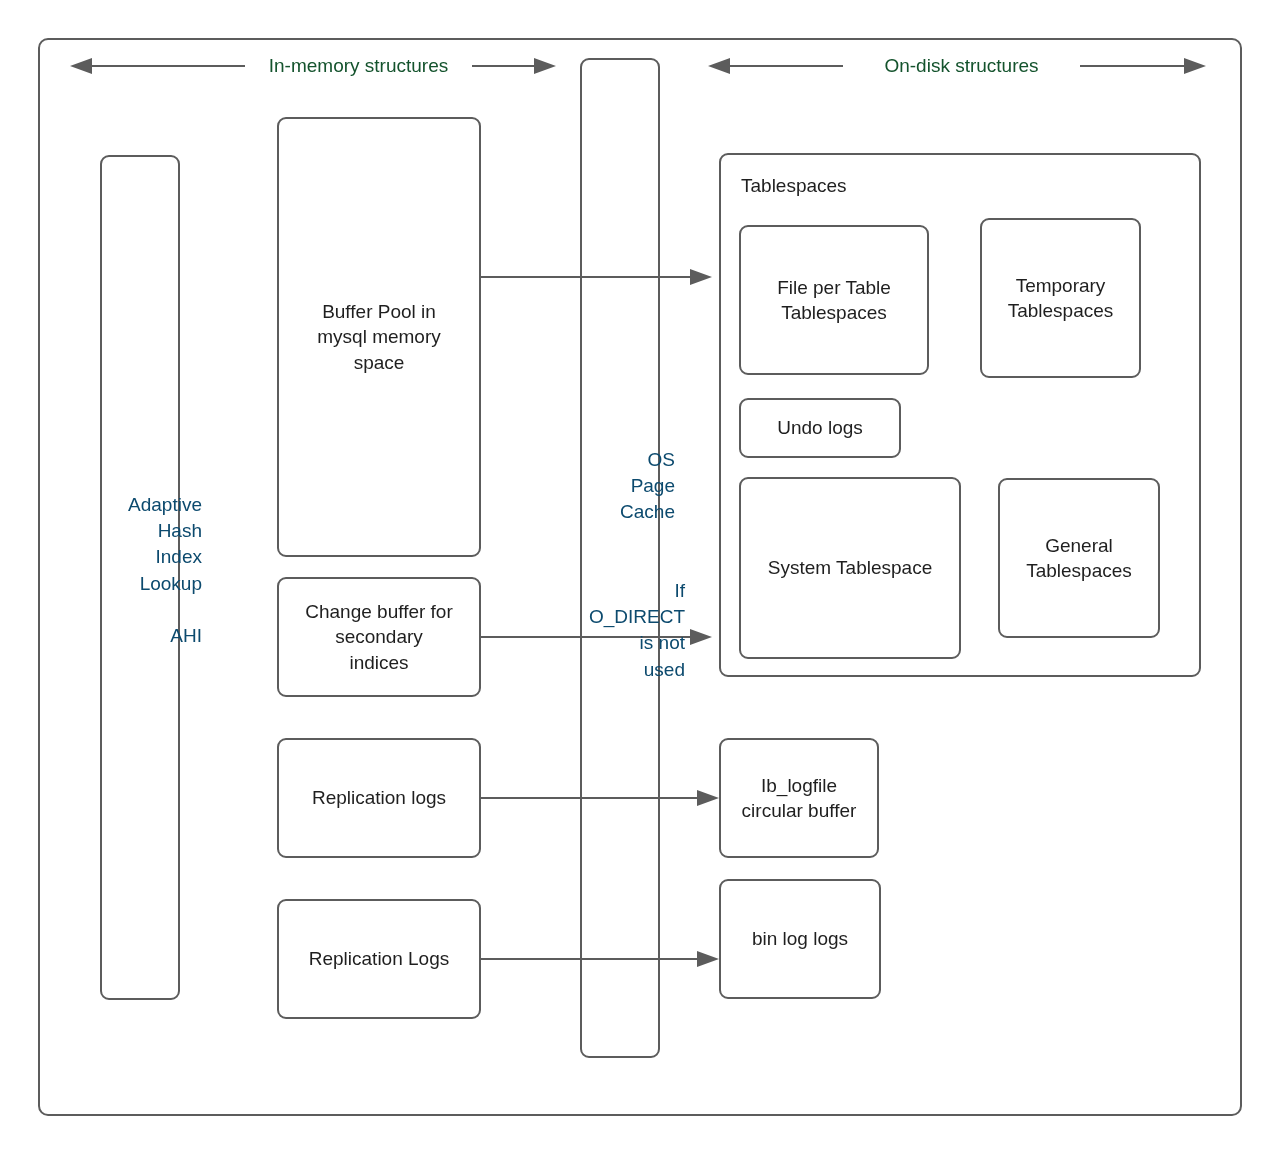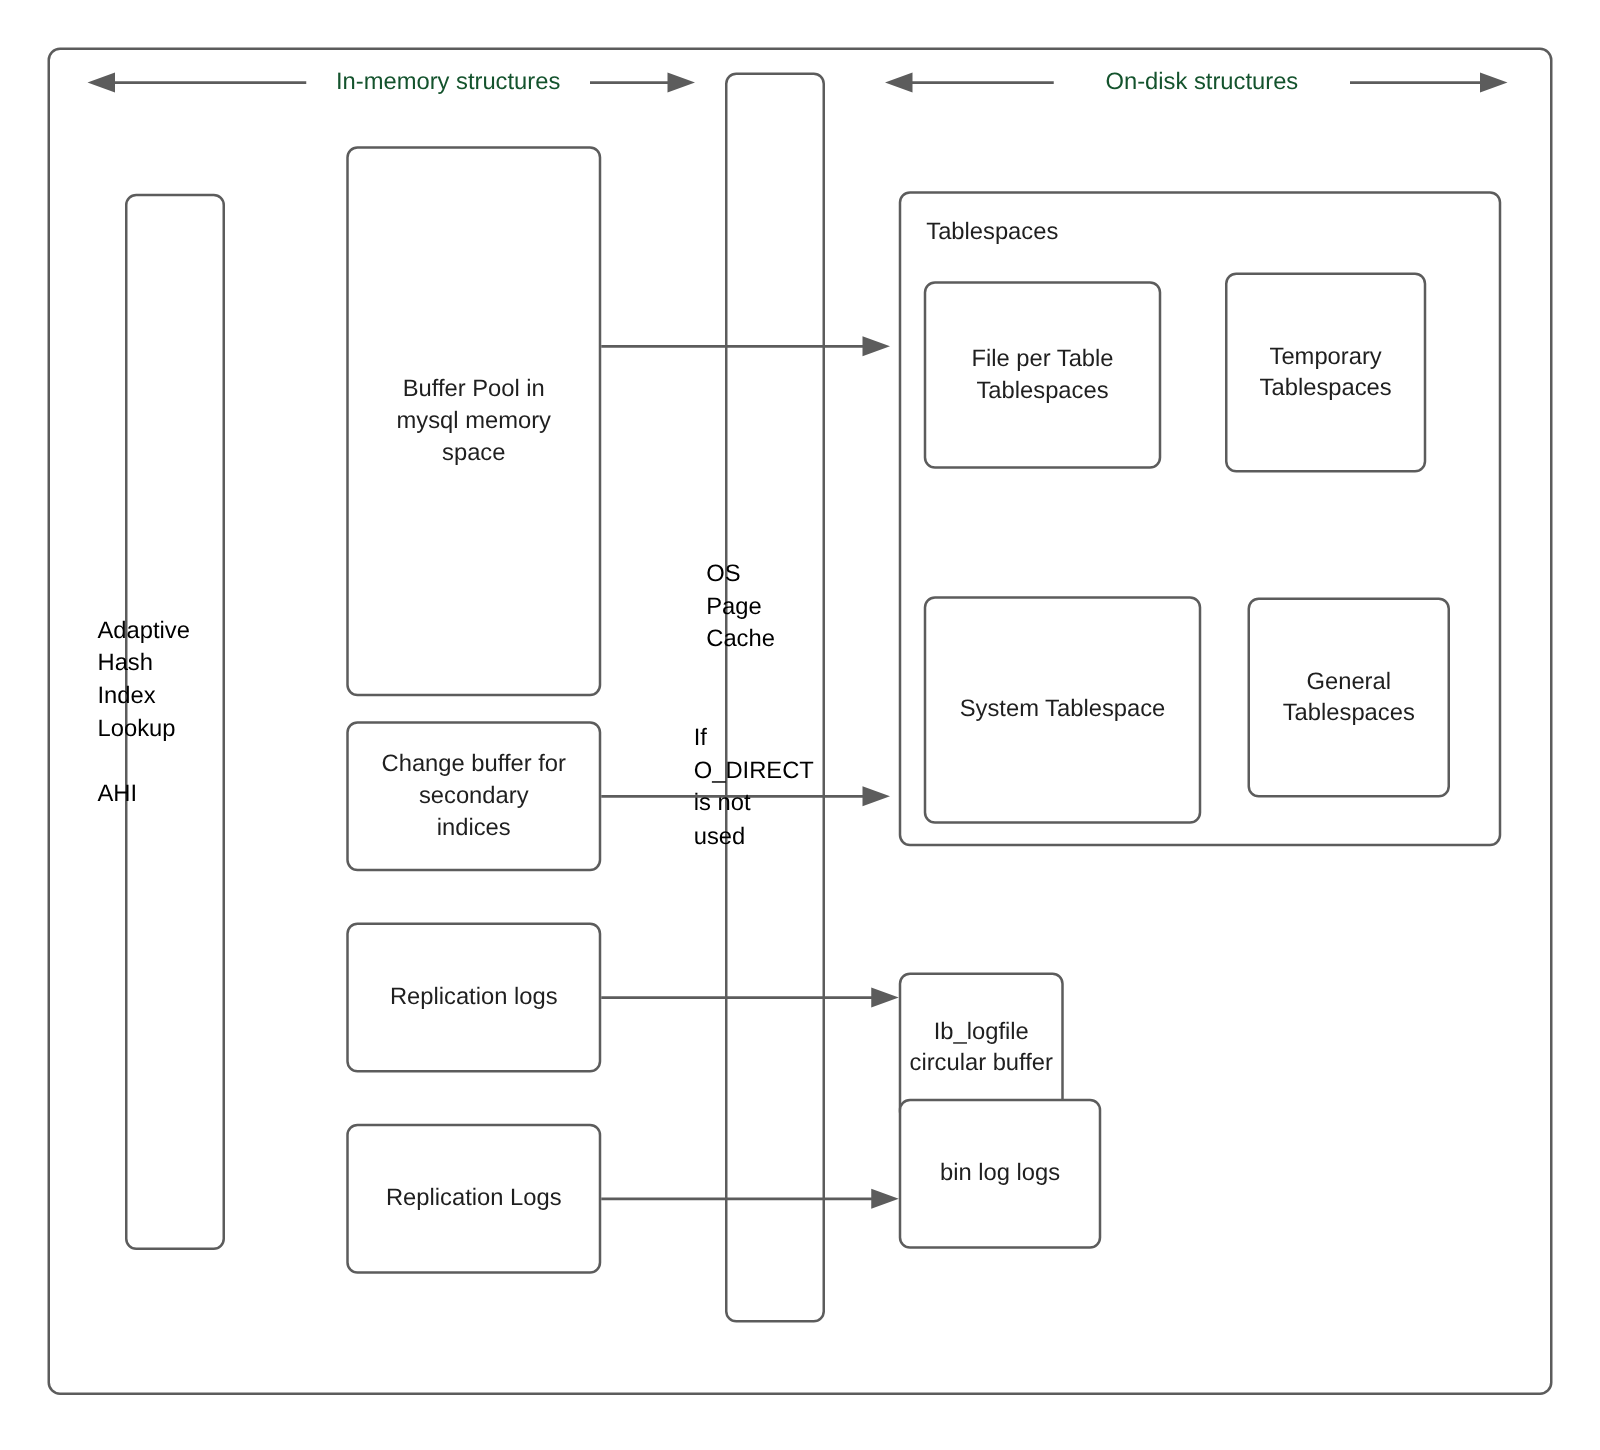"Undo logs" div.box { html: none -> <div> <span>Undo logs</span> </div> }
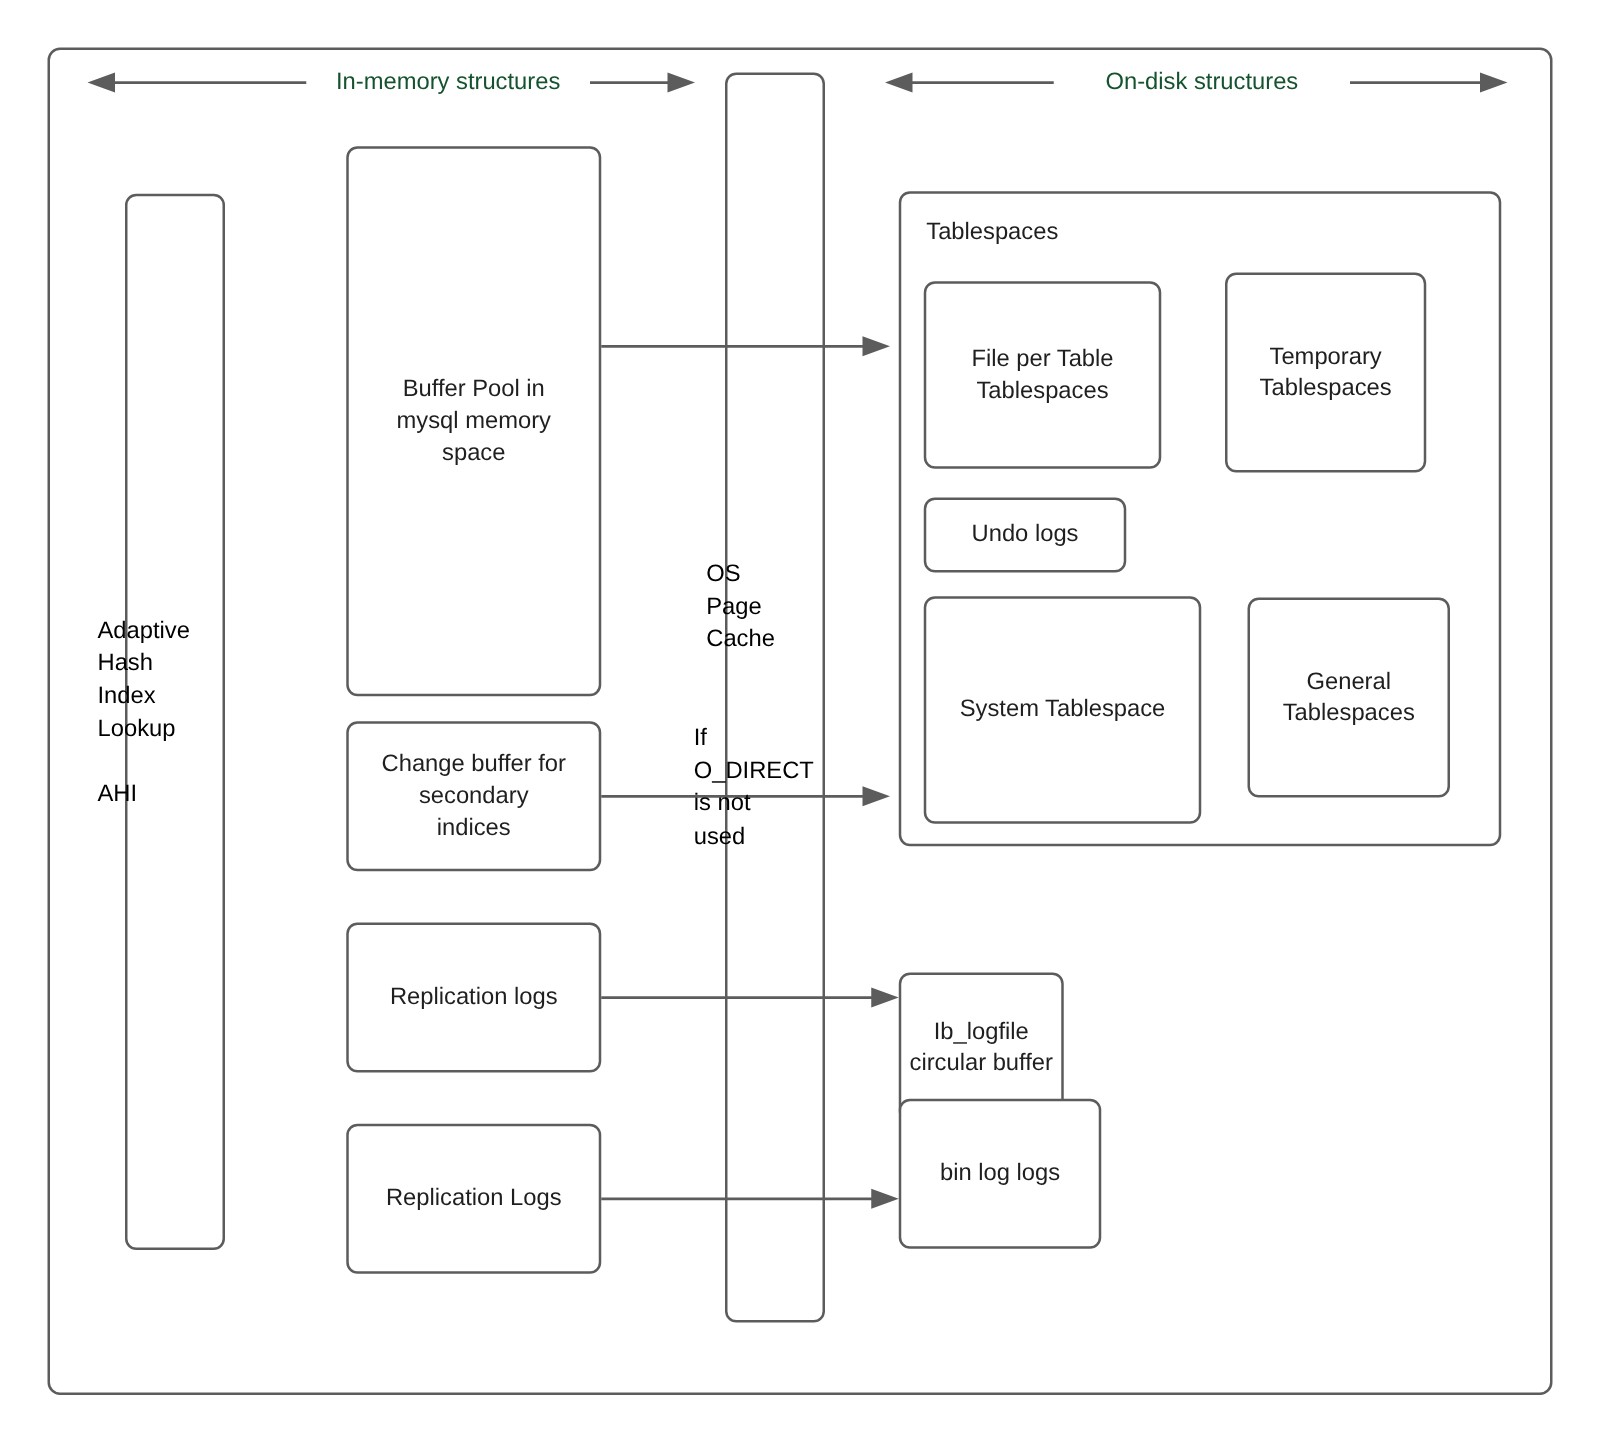"OS" .column-label { color: #000000 -> #0c4a6e; text-align: left -> right }
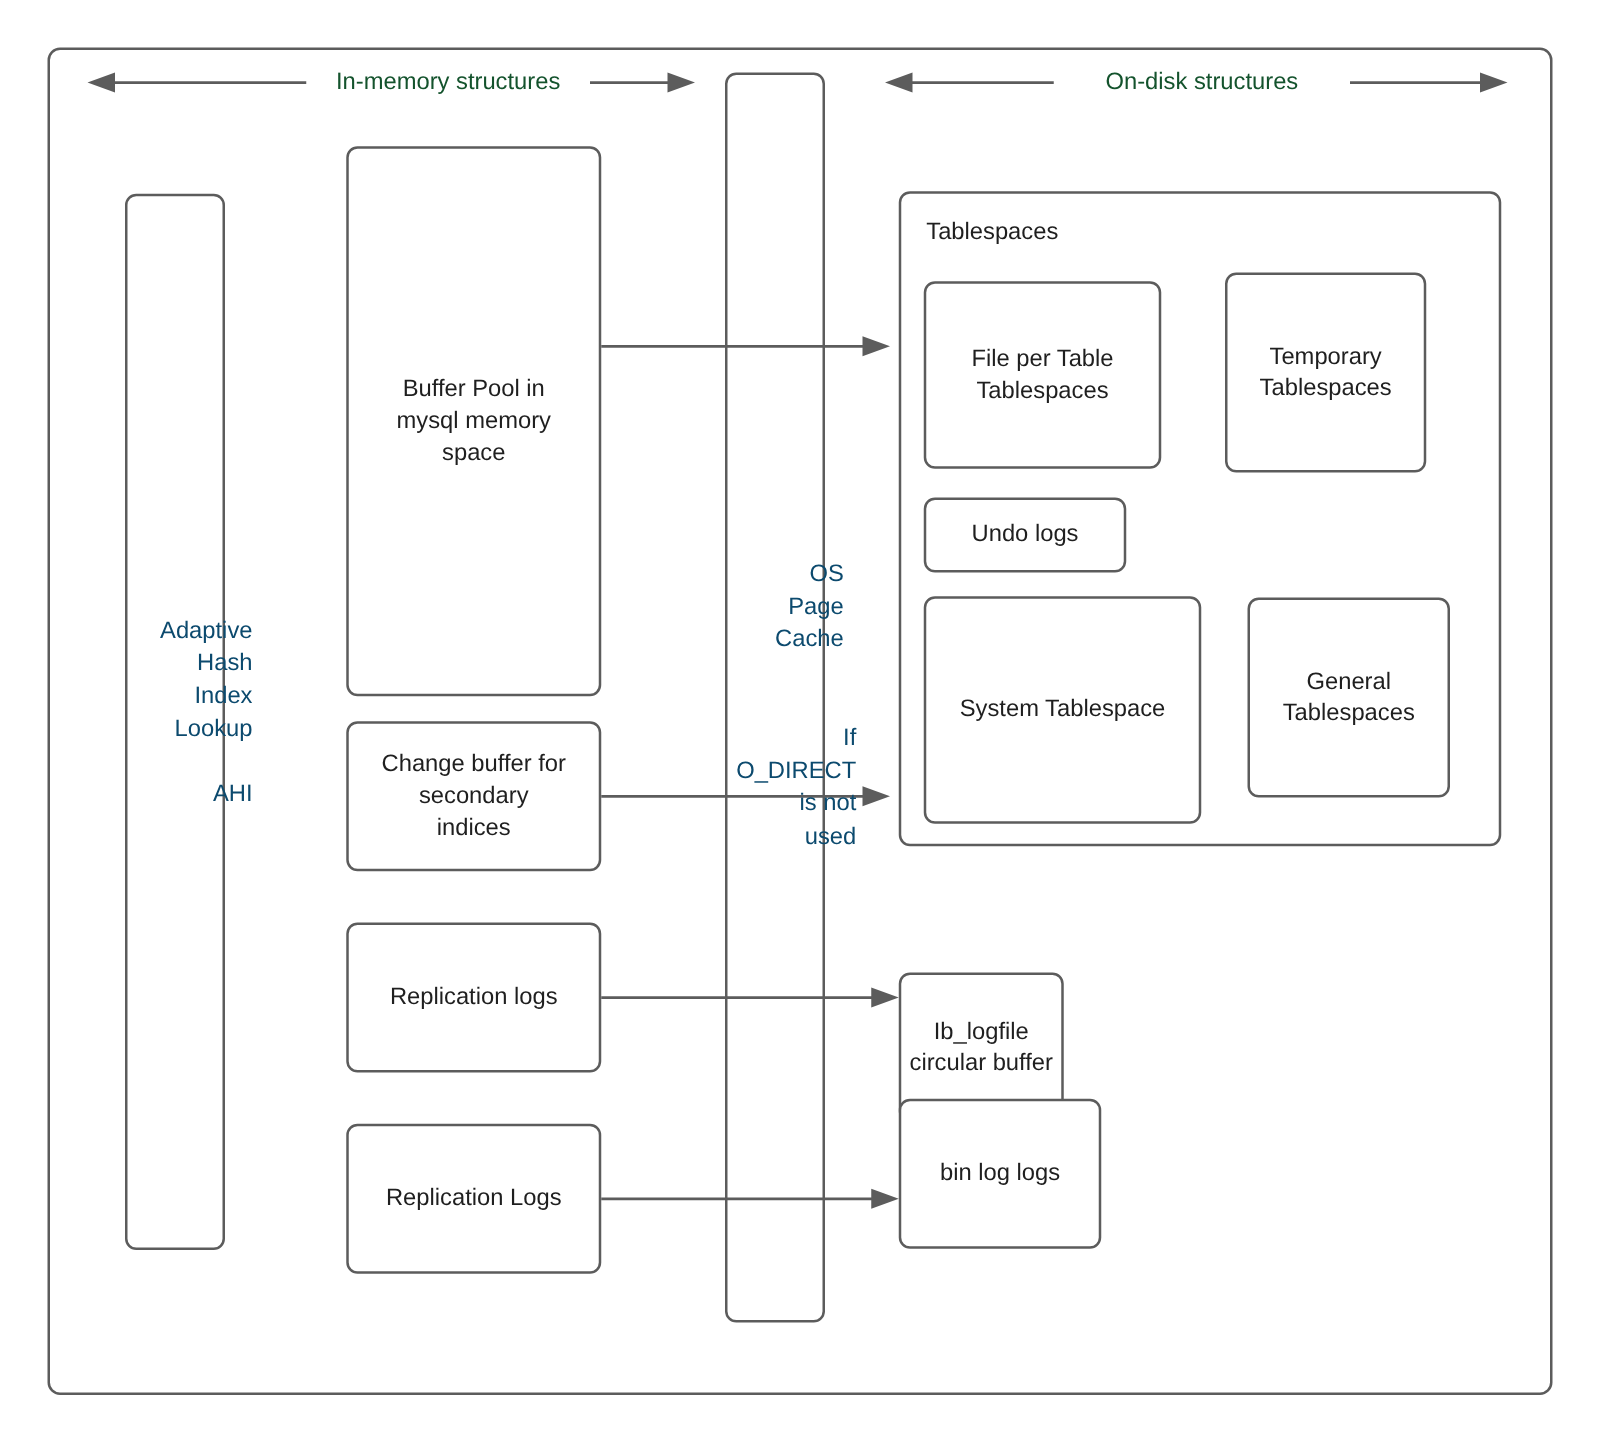"Ib_logfile" div.box { top: 778px -> 738px; width: 132px -> 160px }
